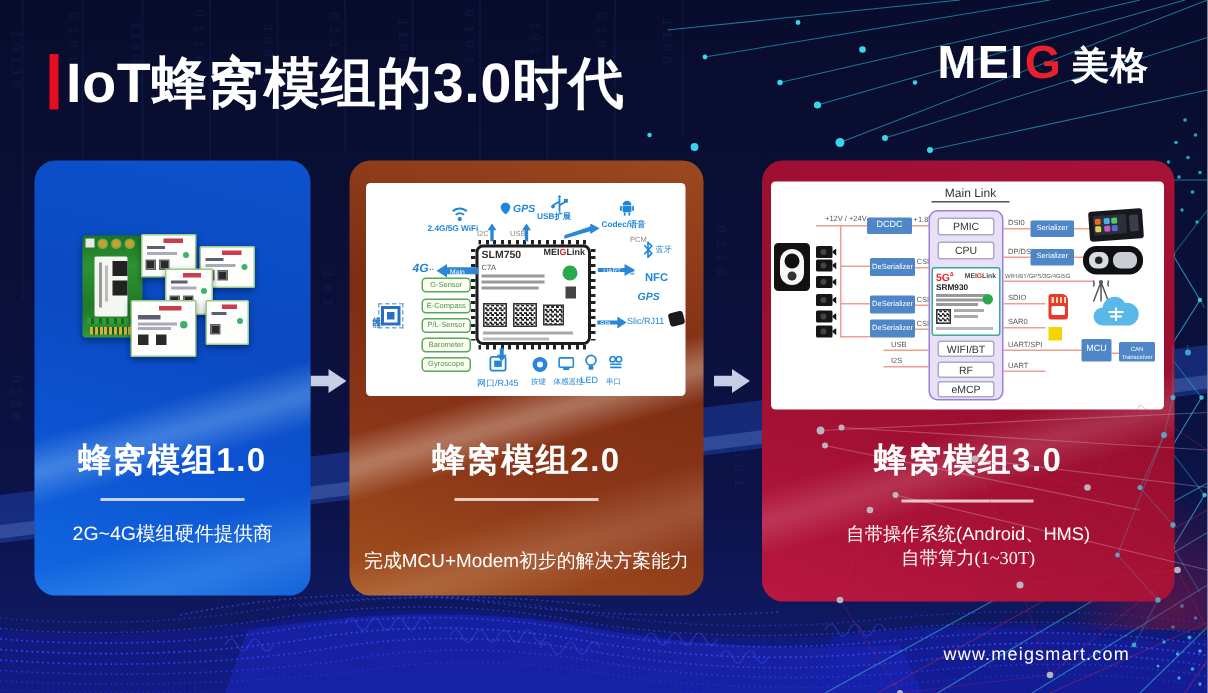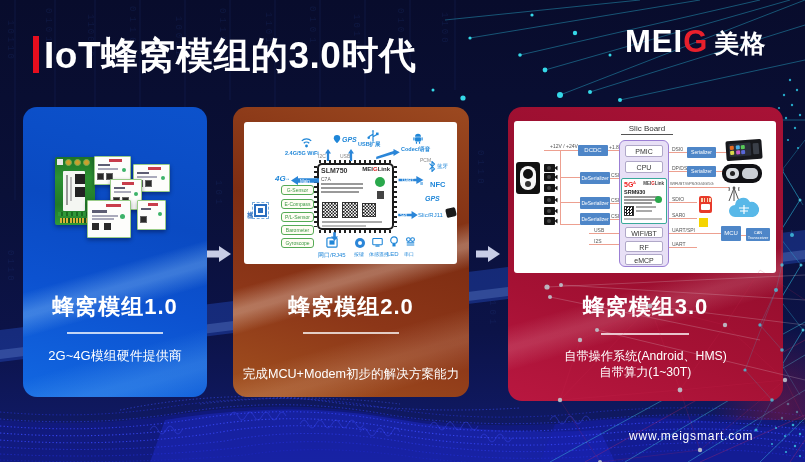"Slic Board" div.abs { text: Slic Board -> Main Link }
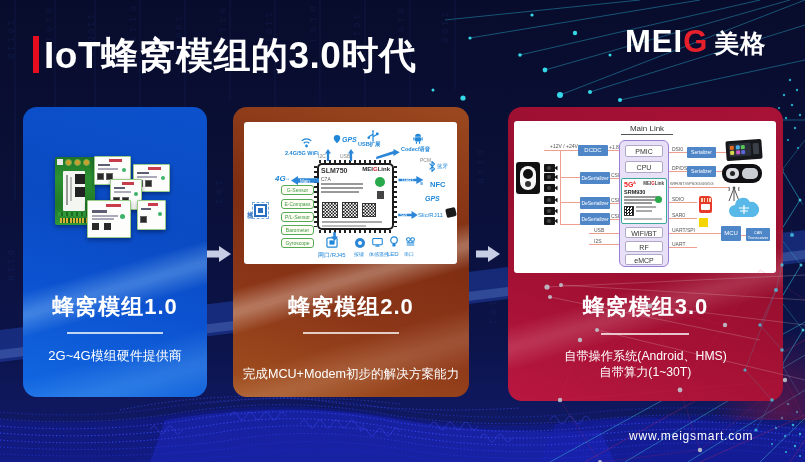"自带算力(1~30T)" div.ctext { font-family: none -> Liberation Serif, serif }
